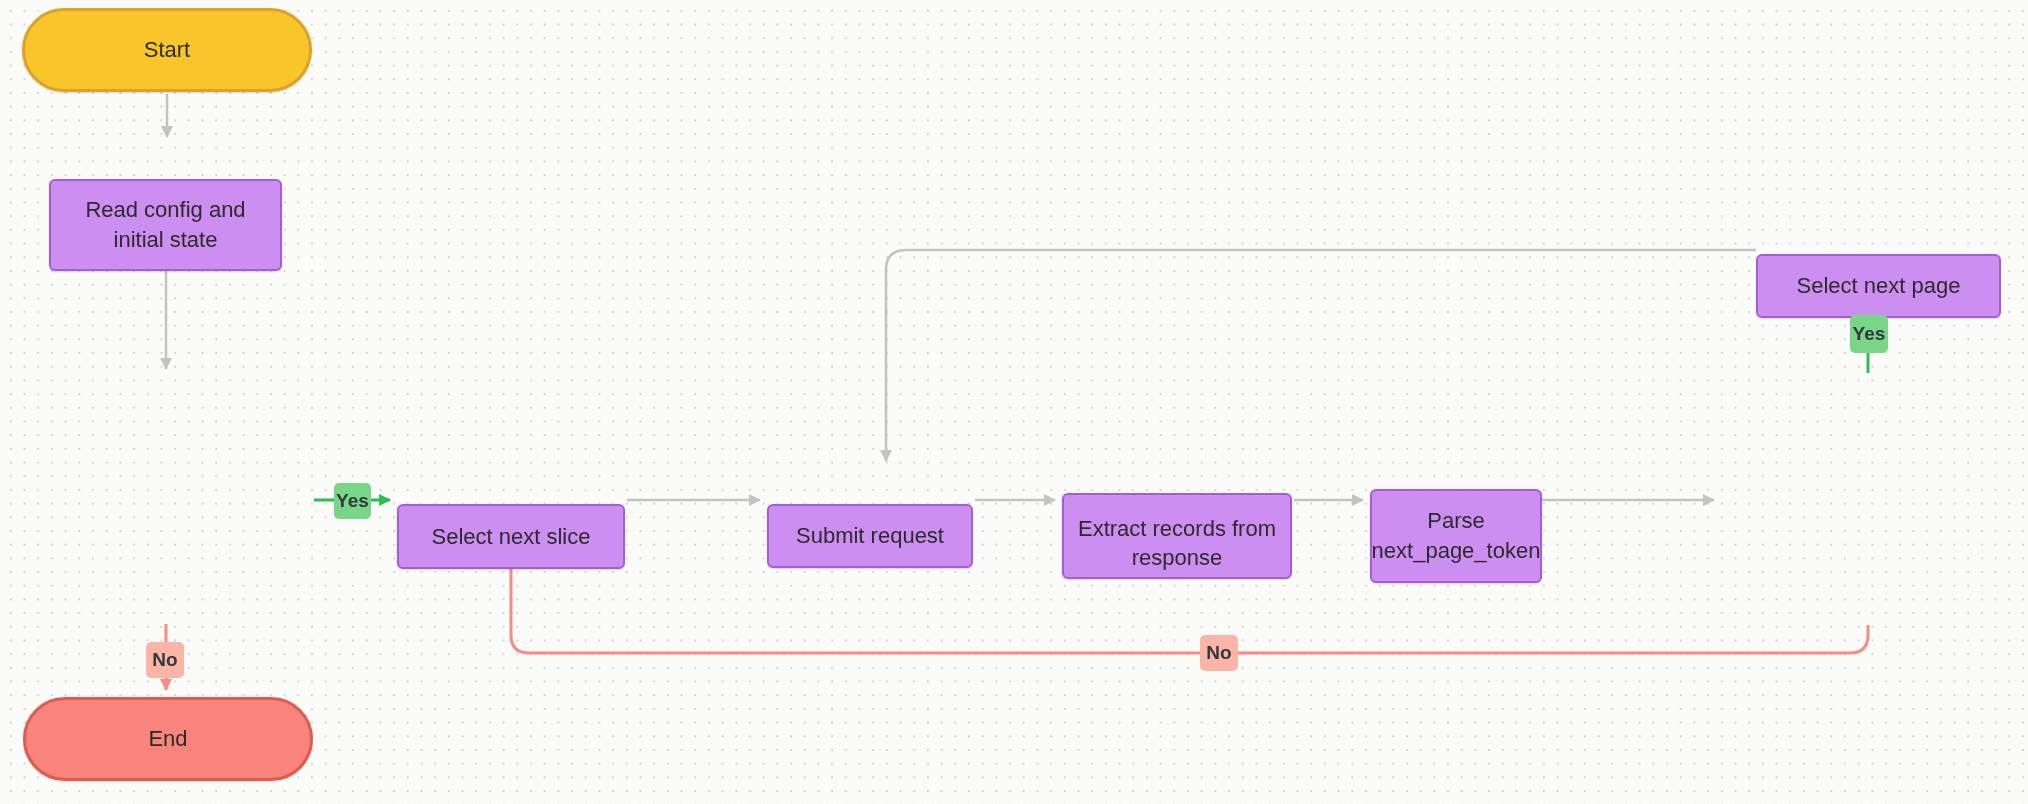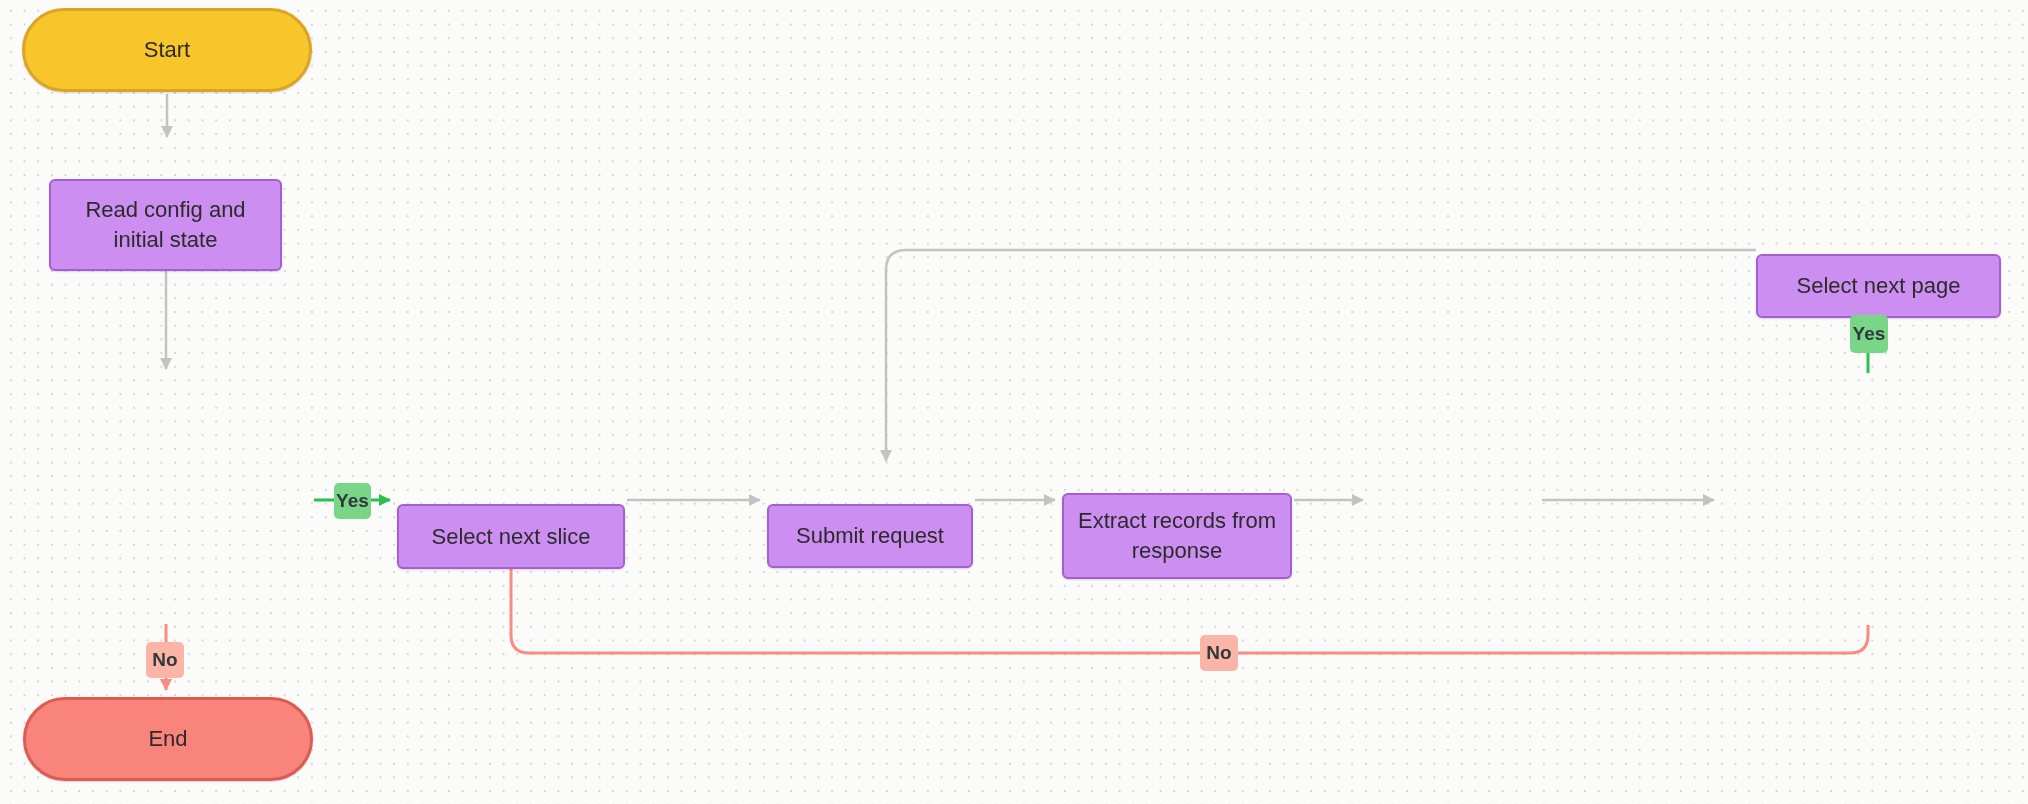"Extract records from response" div.node { align-items: none -> flex-end }
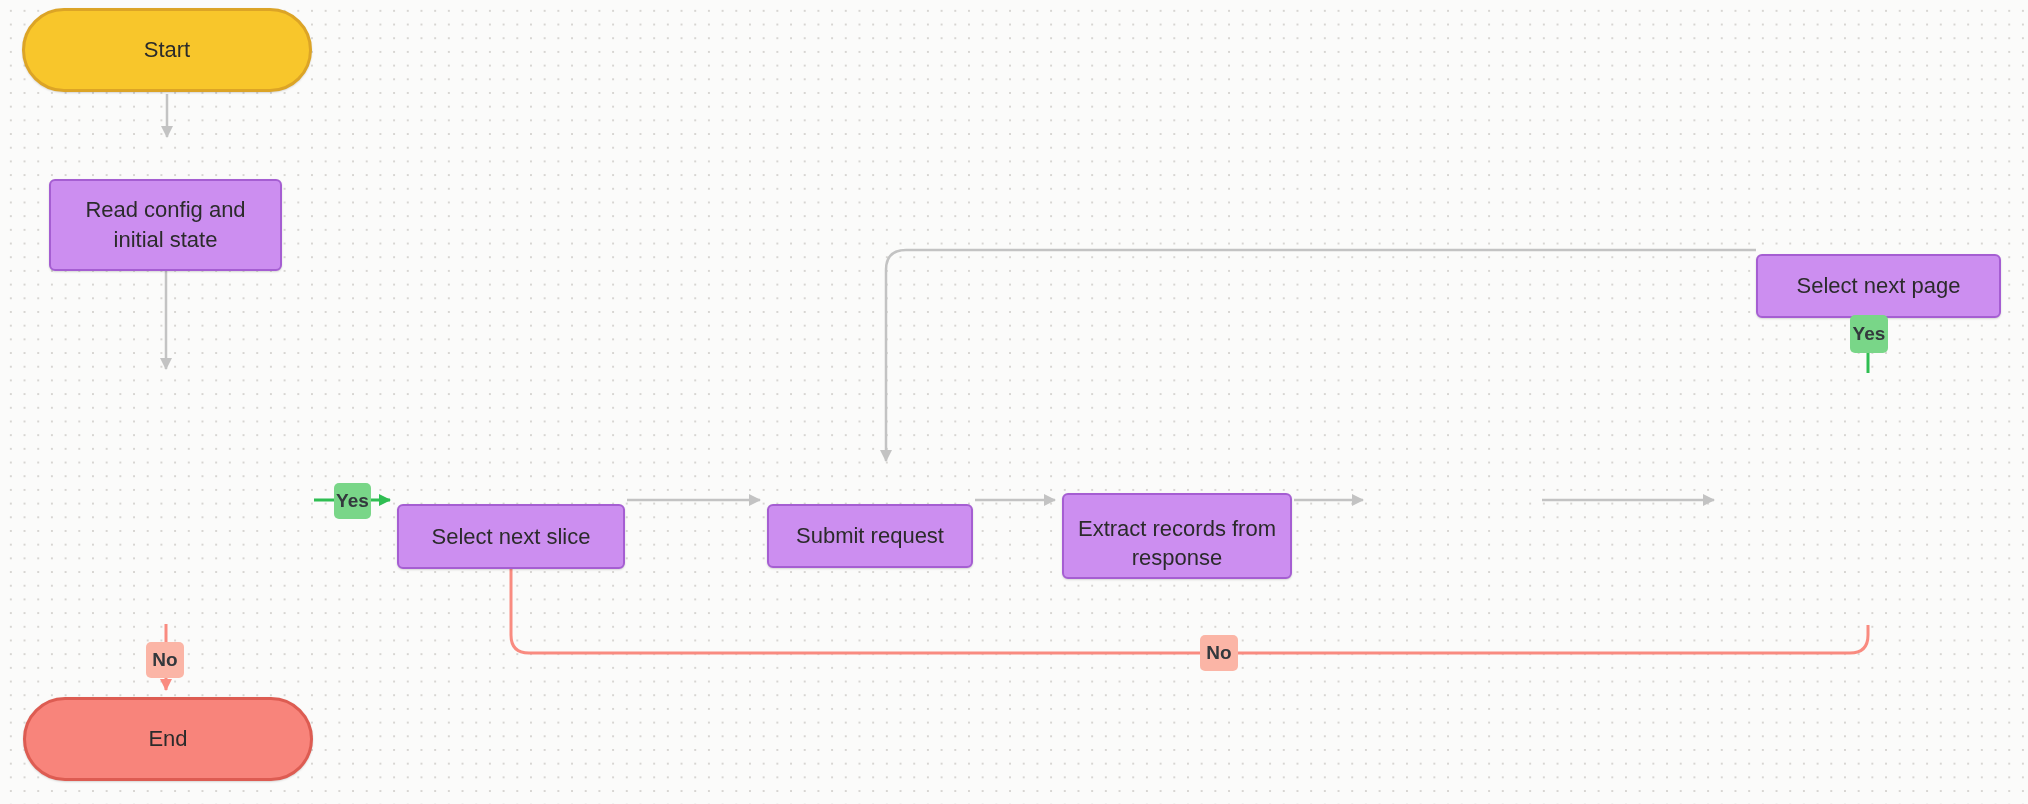"Parse next_page_token" div.node { html: none -> <div> <span>Parse next_page_token</span> </div> }
